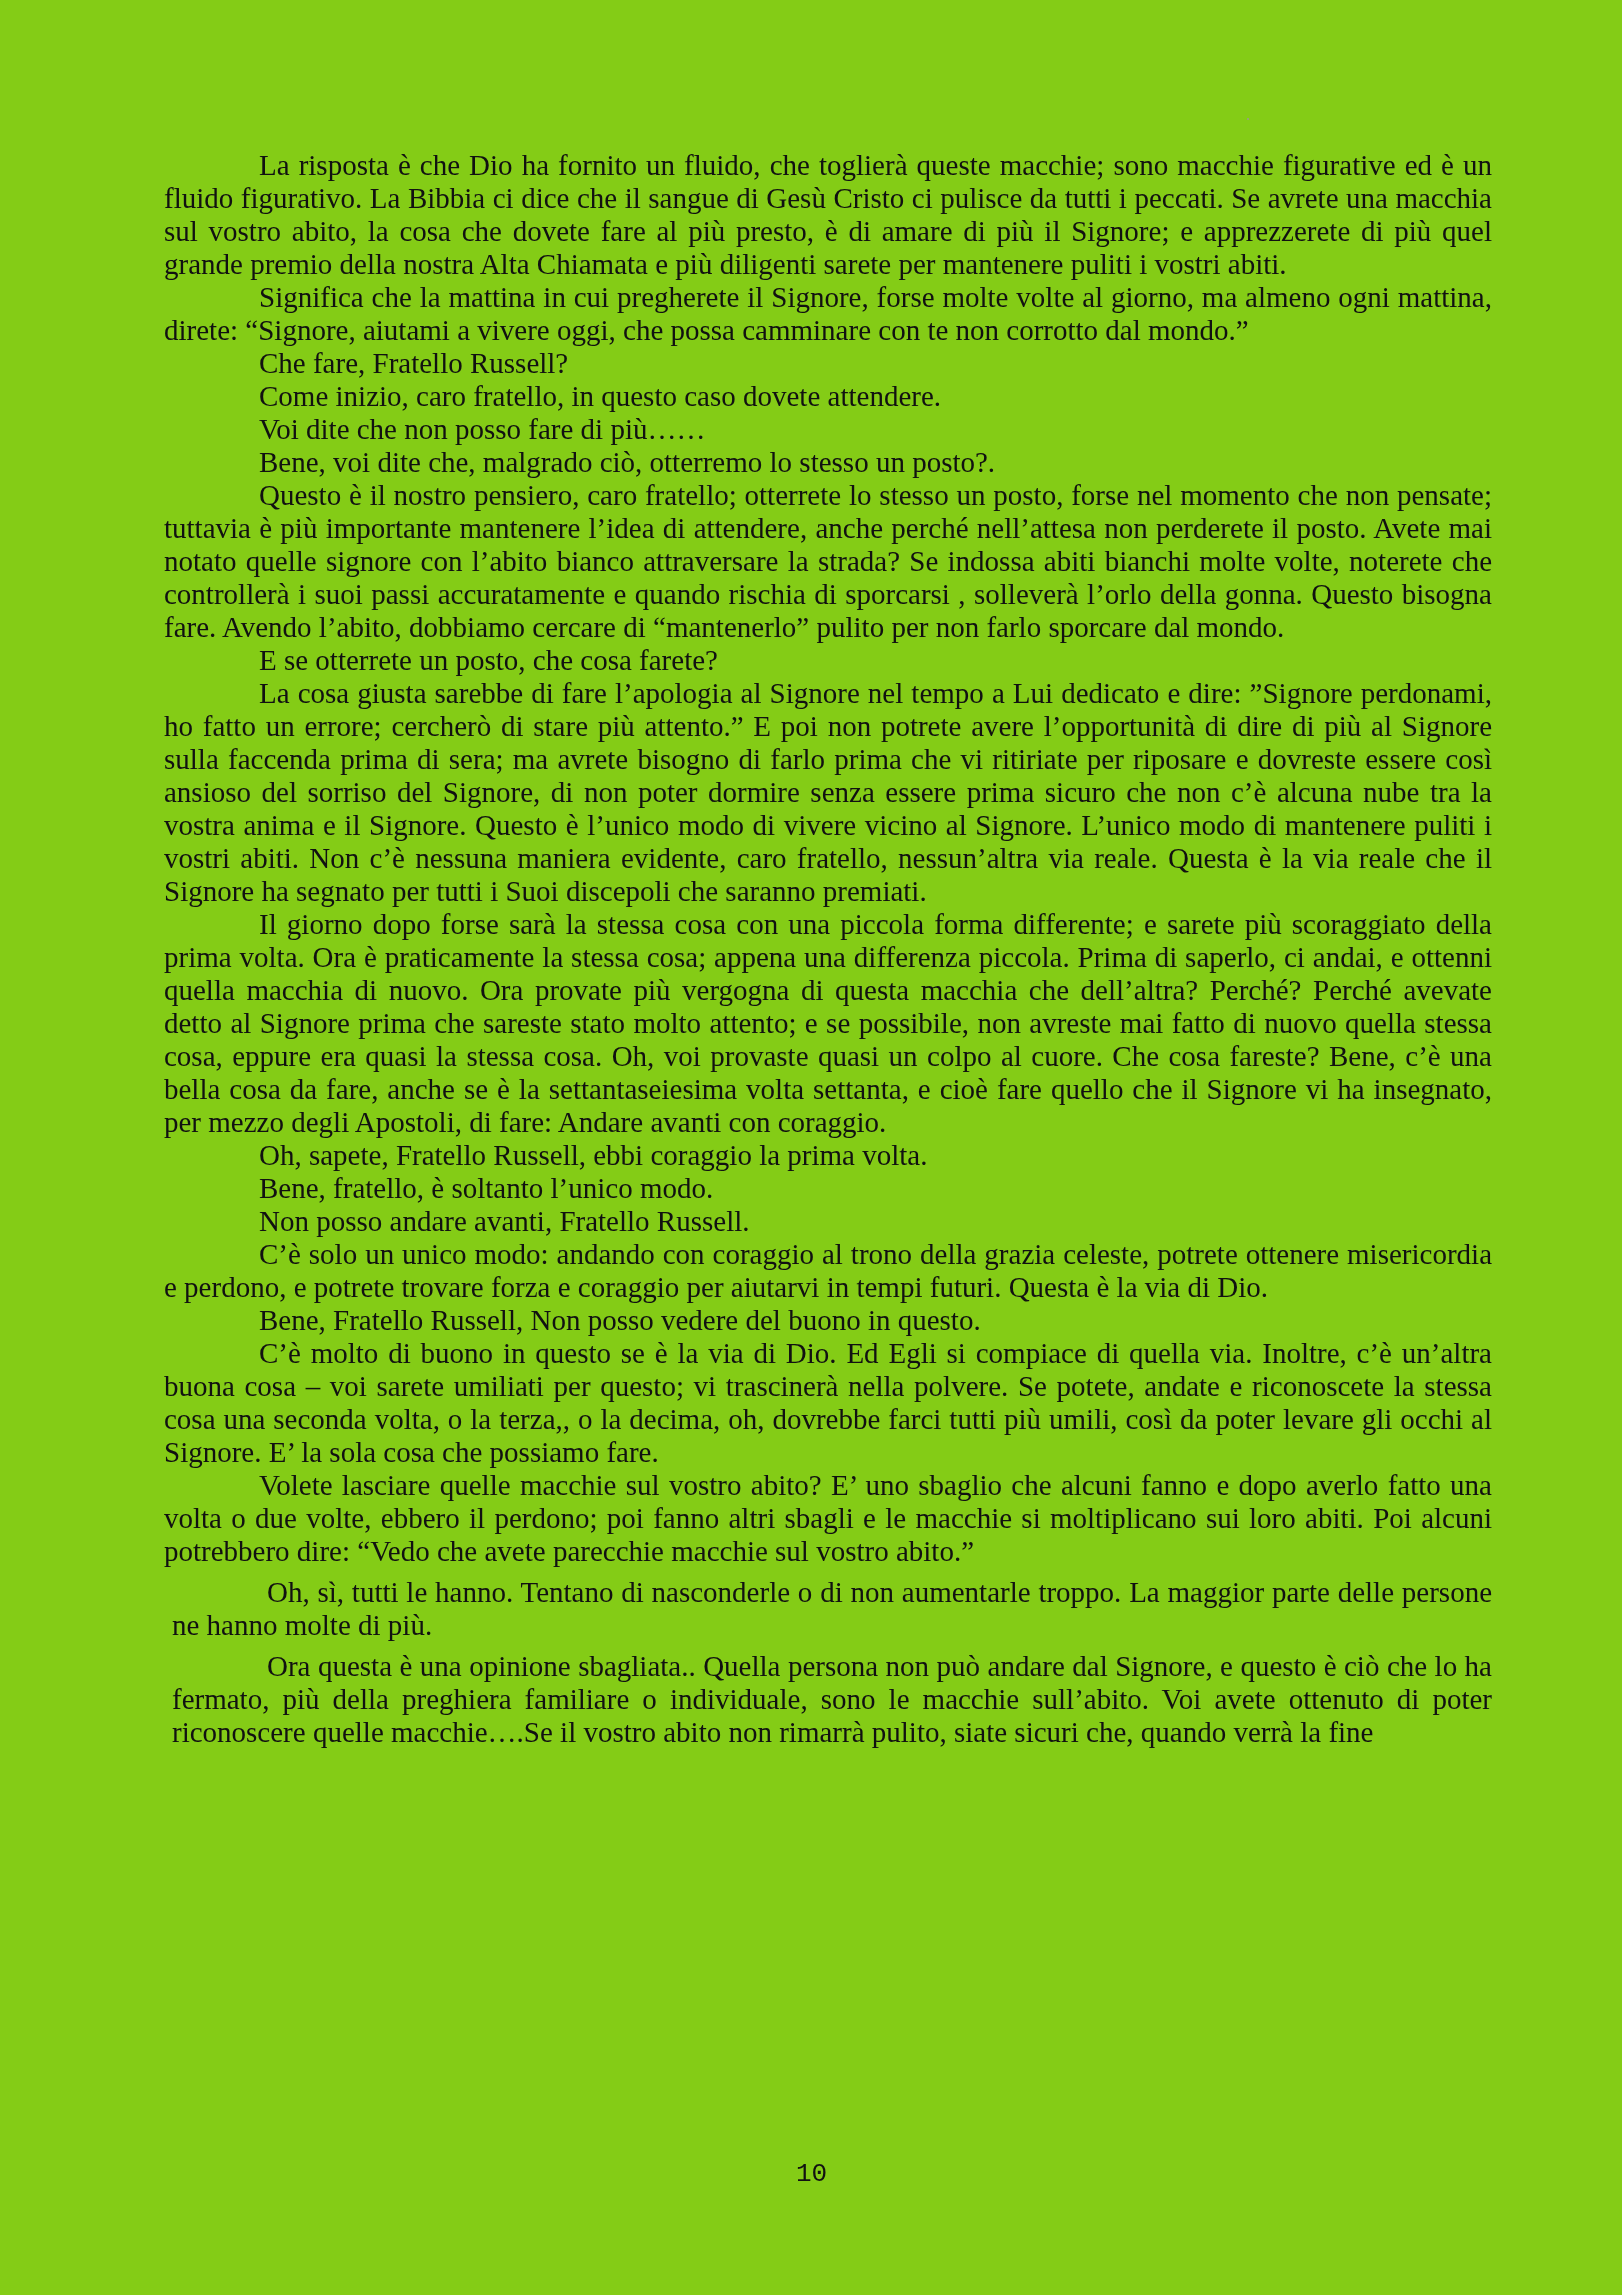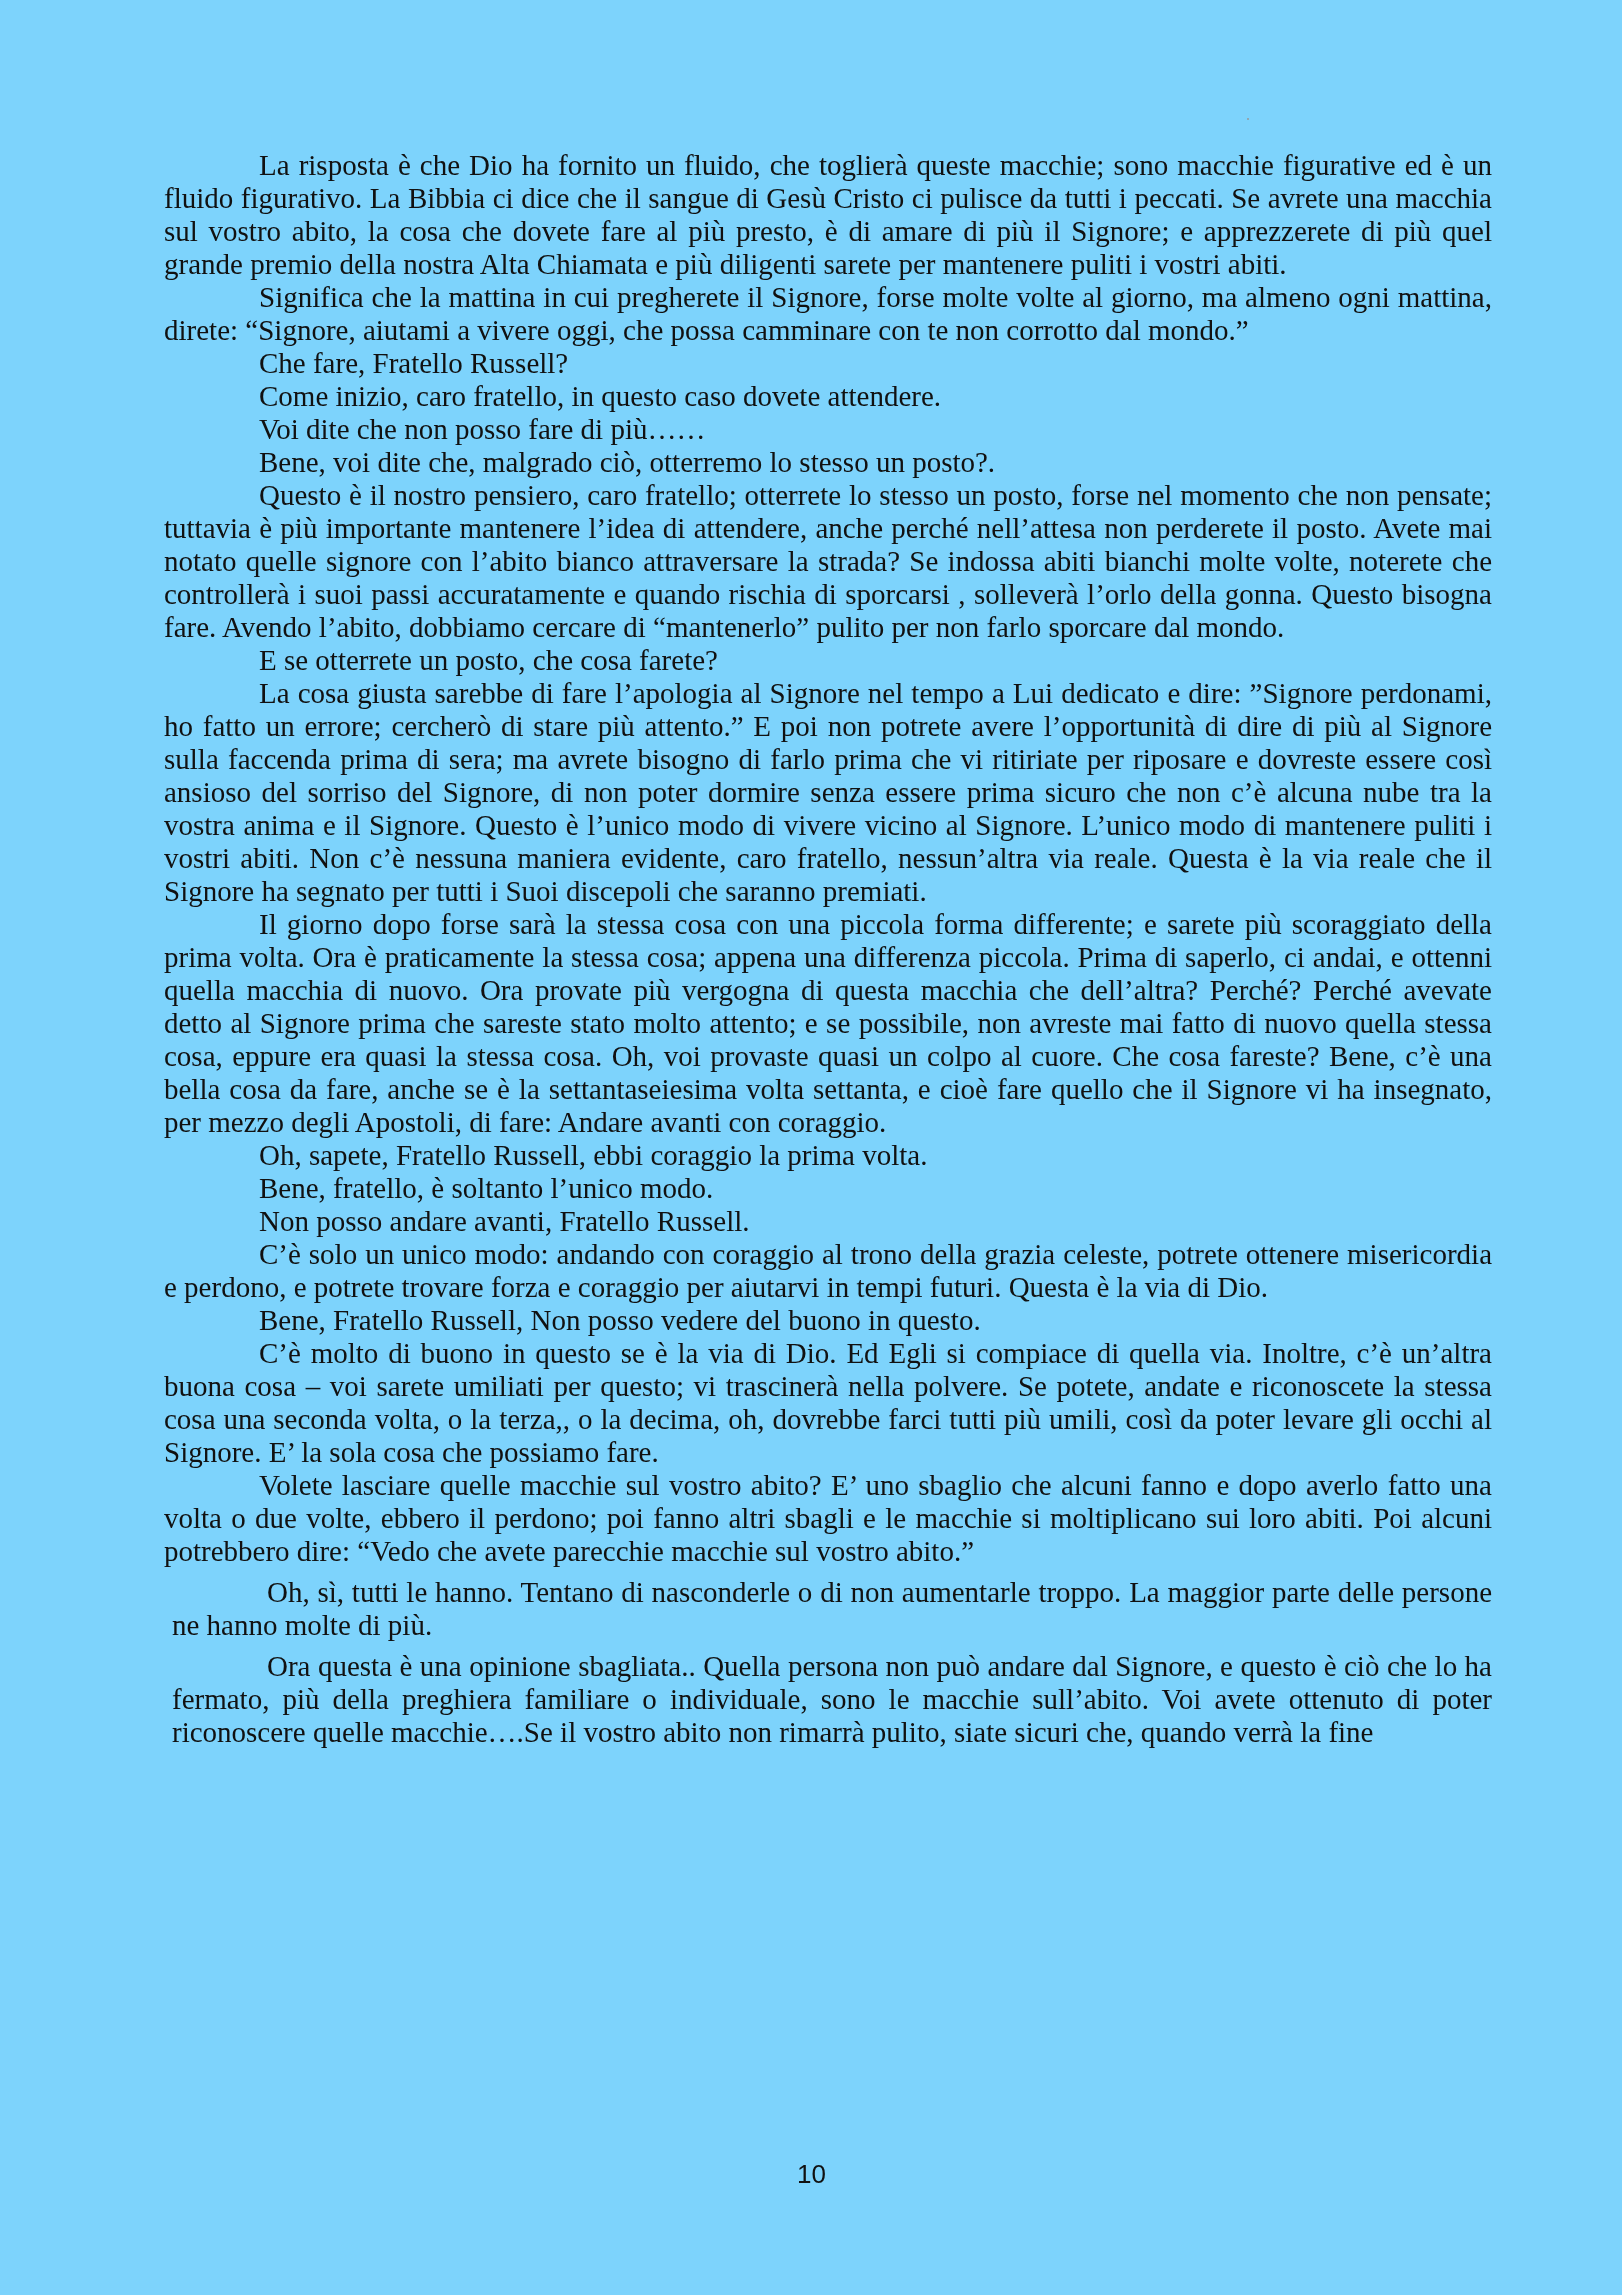"La risposta è che Dio" .page { background: #7dd3fc -> #84cc16 }
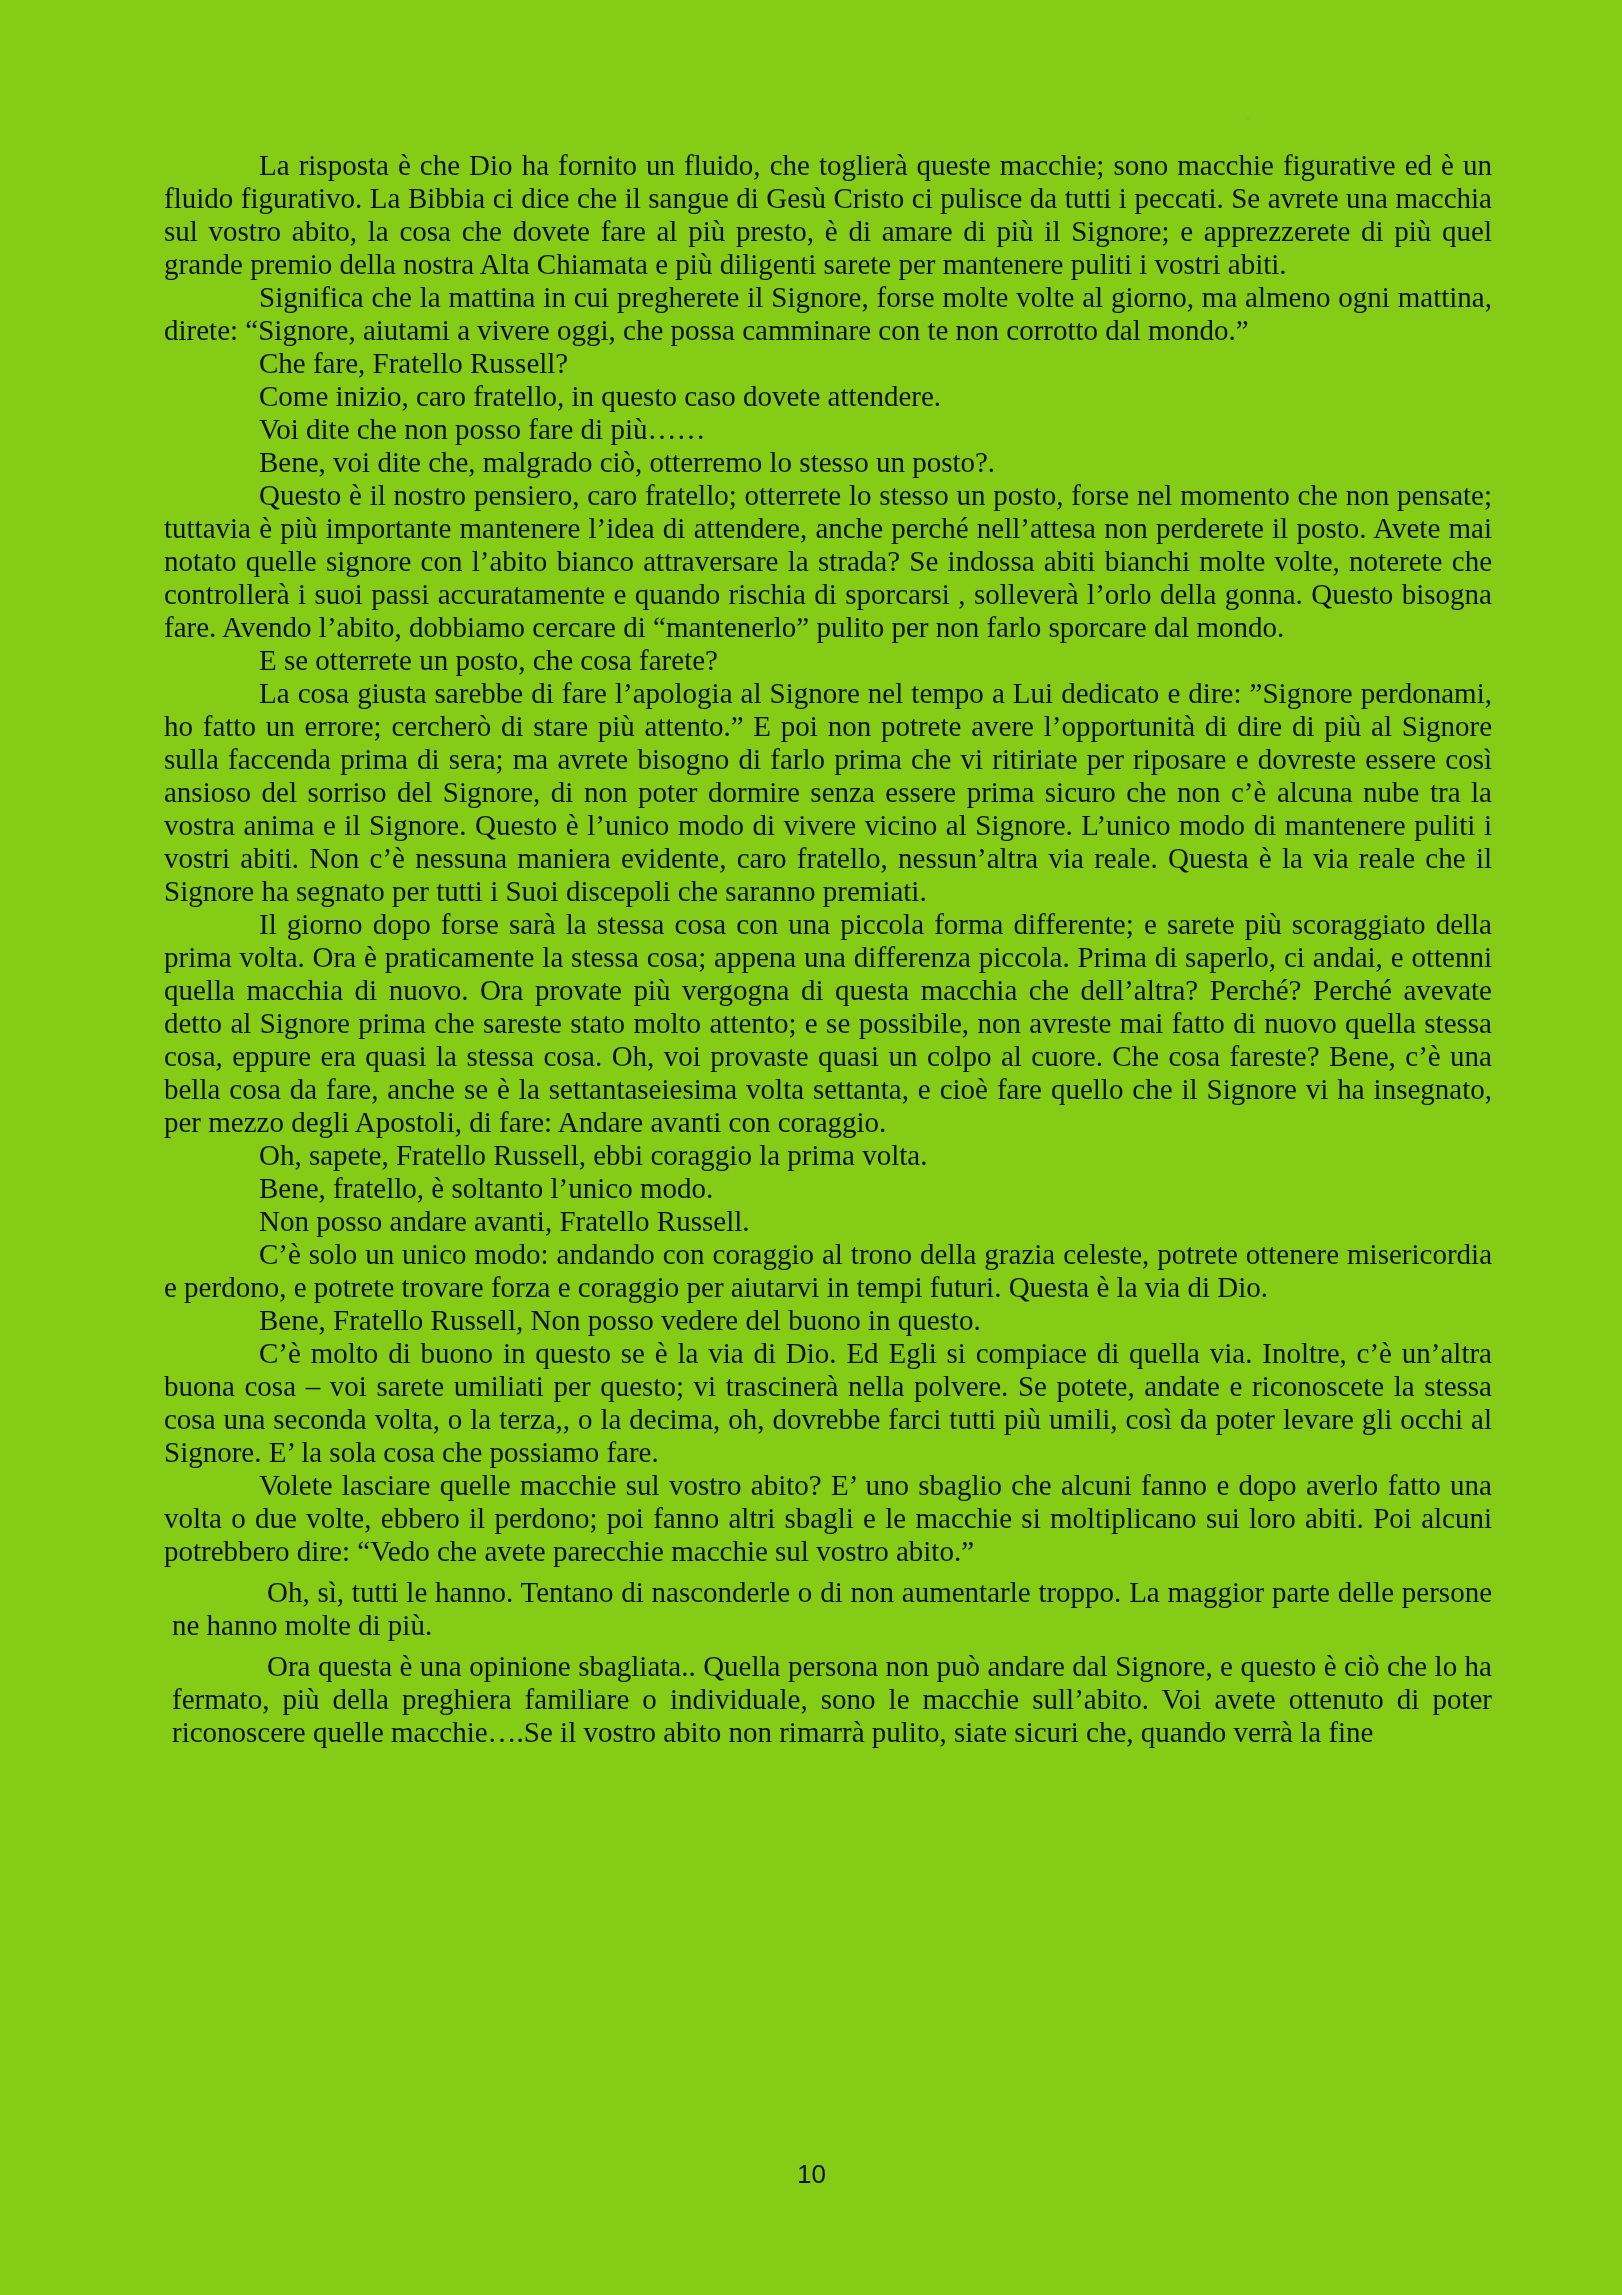"10" .page-number { font-family: Liberation Sans, sans-serif -> Liberation Mono, monospace }
